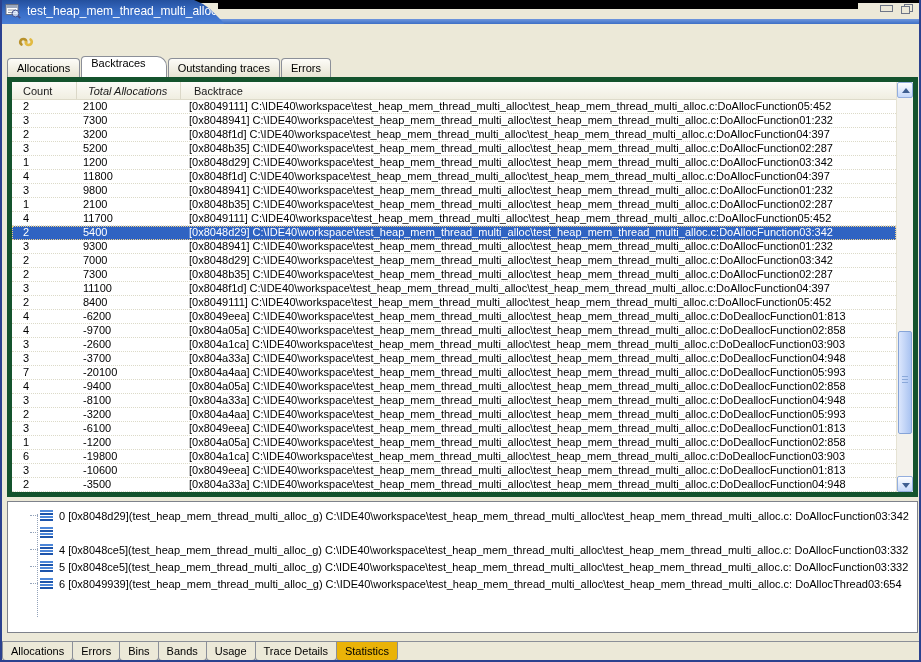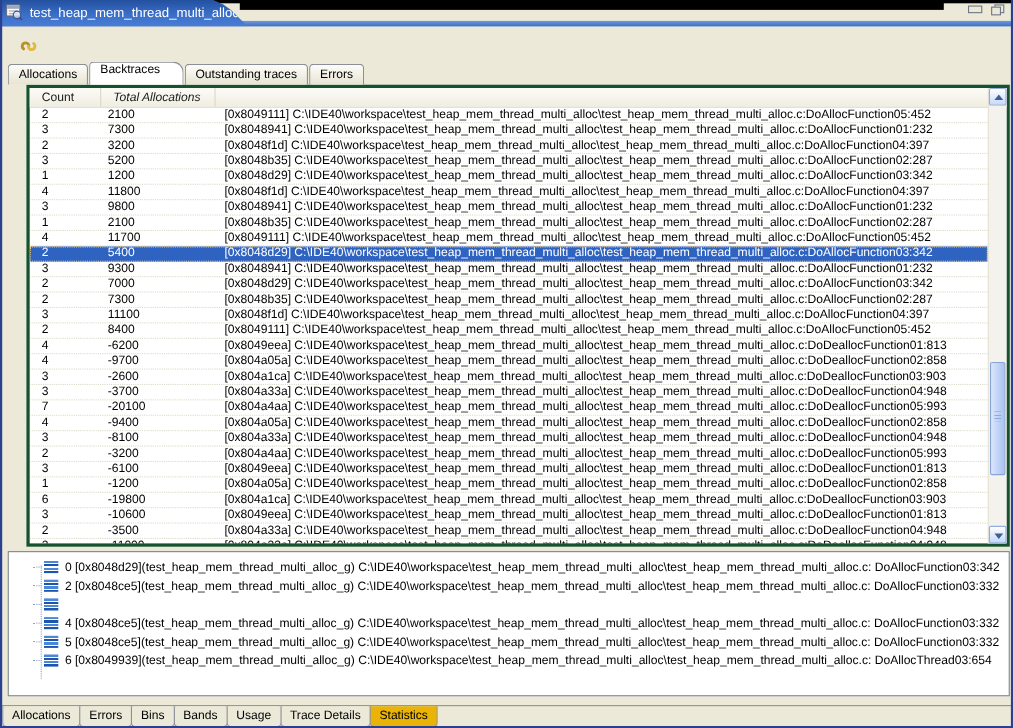"Count" .table-area { border: 3px solid #14532d -> 5px solid #14532d; left: 24px -> 7px }
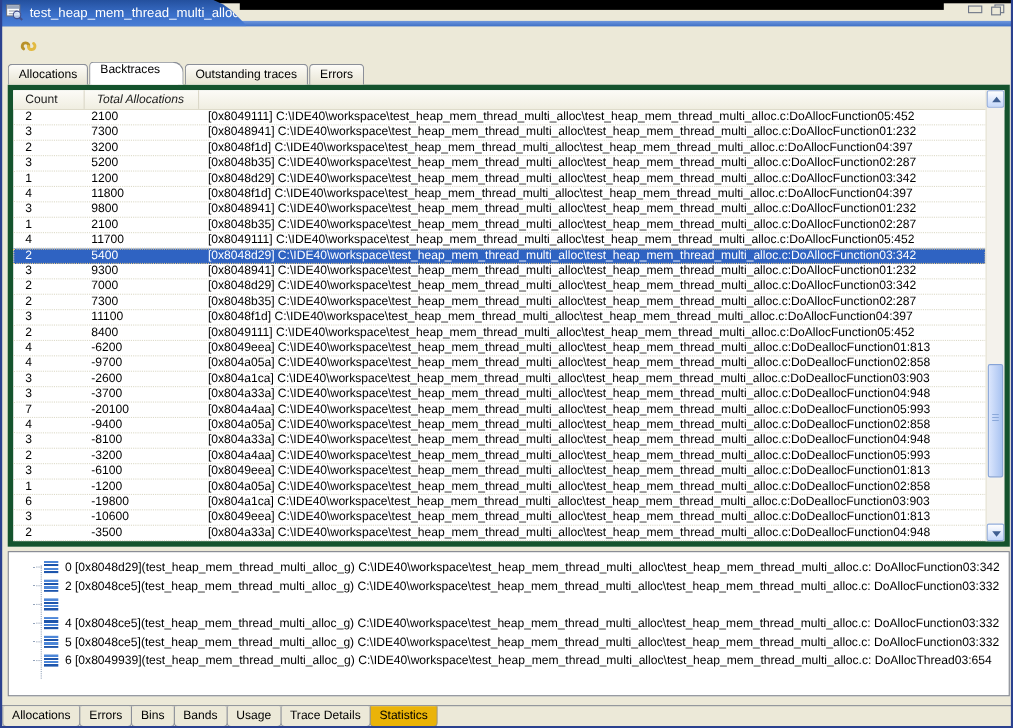"Backtrace" div.th { html: none -> <div>Backtrace</div> }
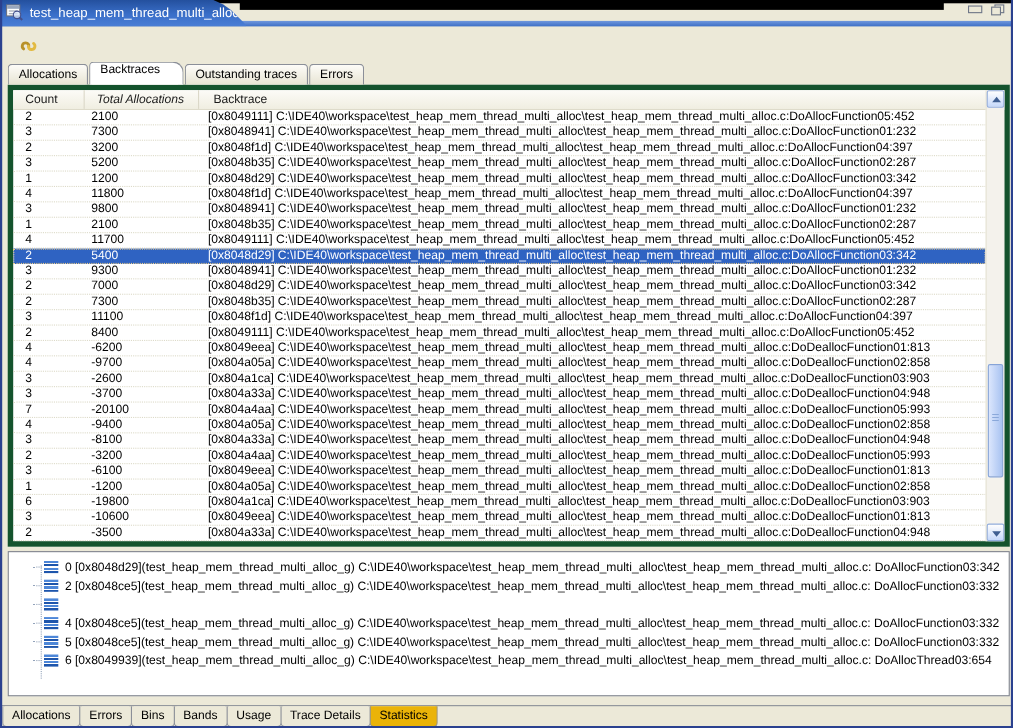"2 [0x8048ce5](test_heap_mem_thread_multi_alloc_g)" div.titem { html: <div> <div></div> <div></div> <div>2 [0x8048ce5](test_heap_mem_thread_multi_alloc_g) C:\IDE40\workspace\test_heap_mem_thread_multi_alloc\test_heap_mem_thread_multi_alloc.c: DoAllocFunction03:332</div> </div> -> none }
